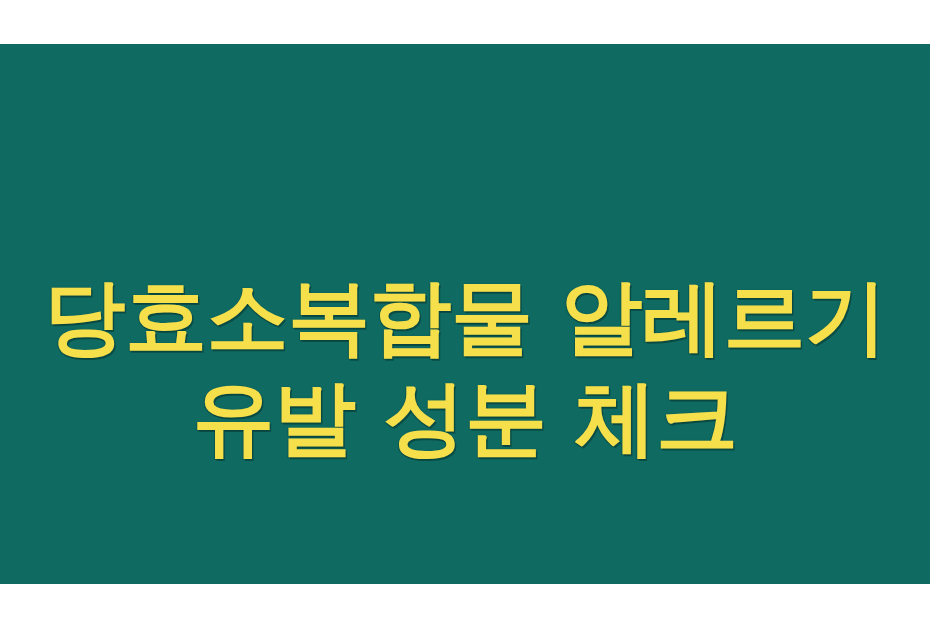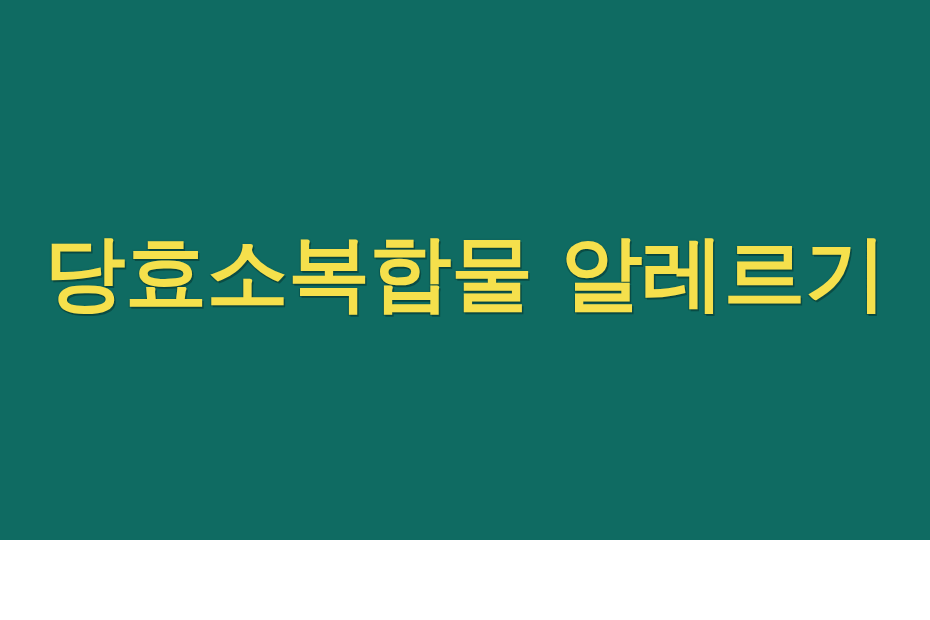"당효소복합물 알레르기" #banner { margin-top: none -> 44px }
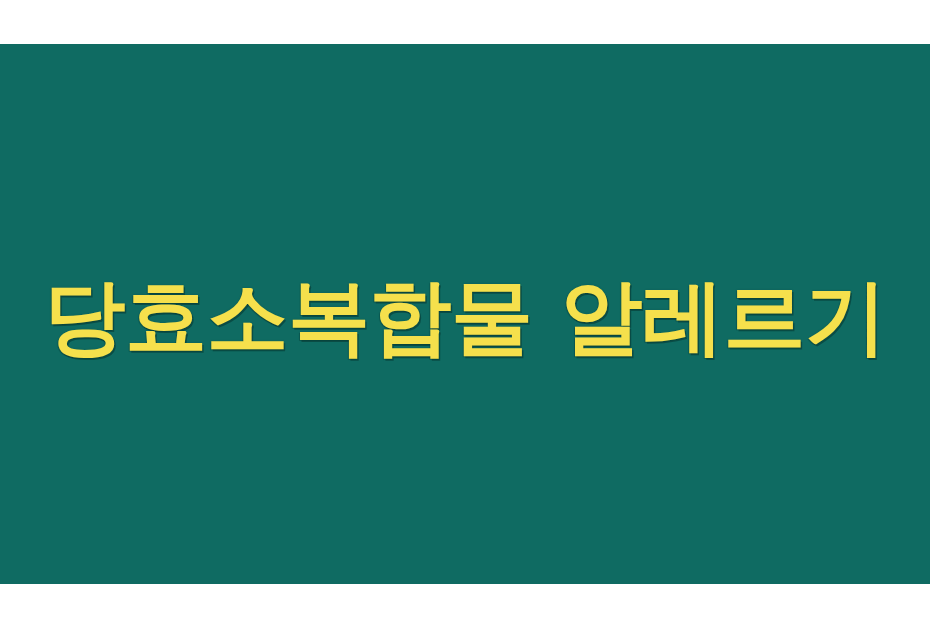"유발 성분 체크" span.headline-line { html: none -> <span>유발 성분 체크</span> }
